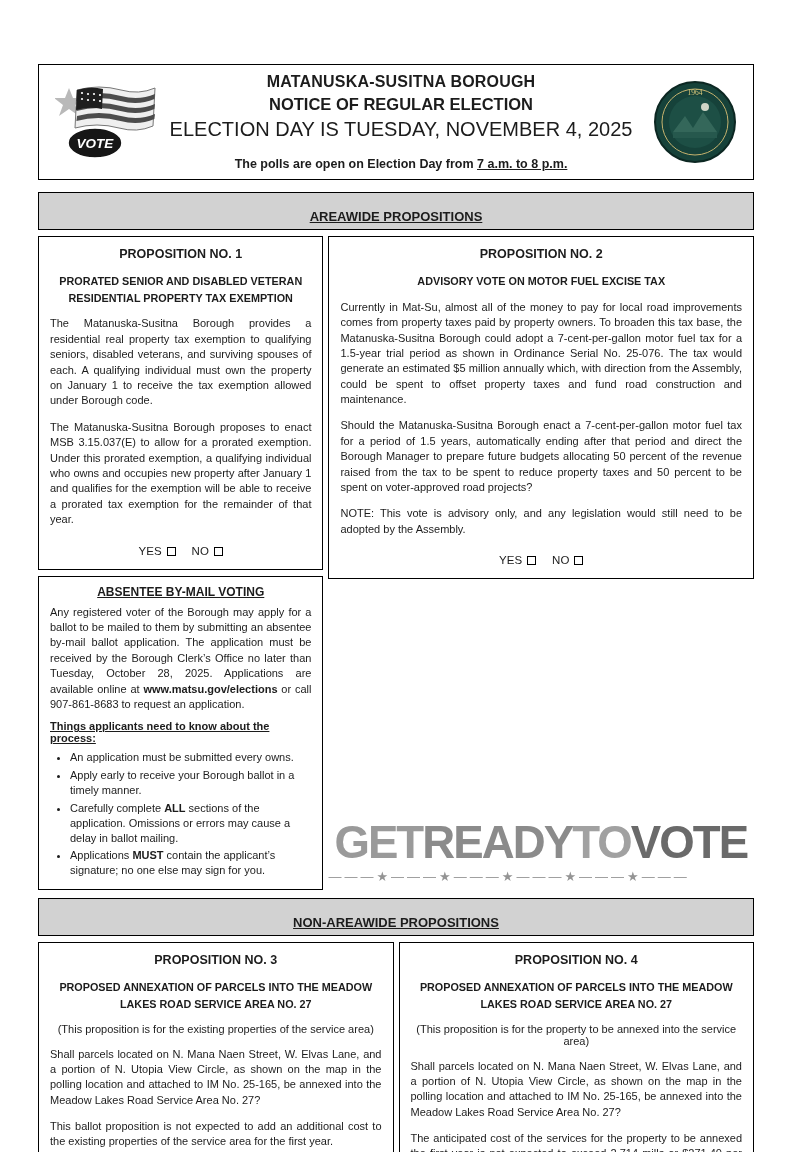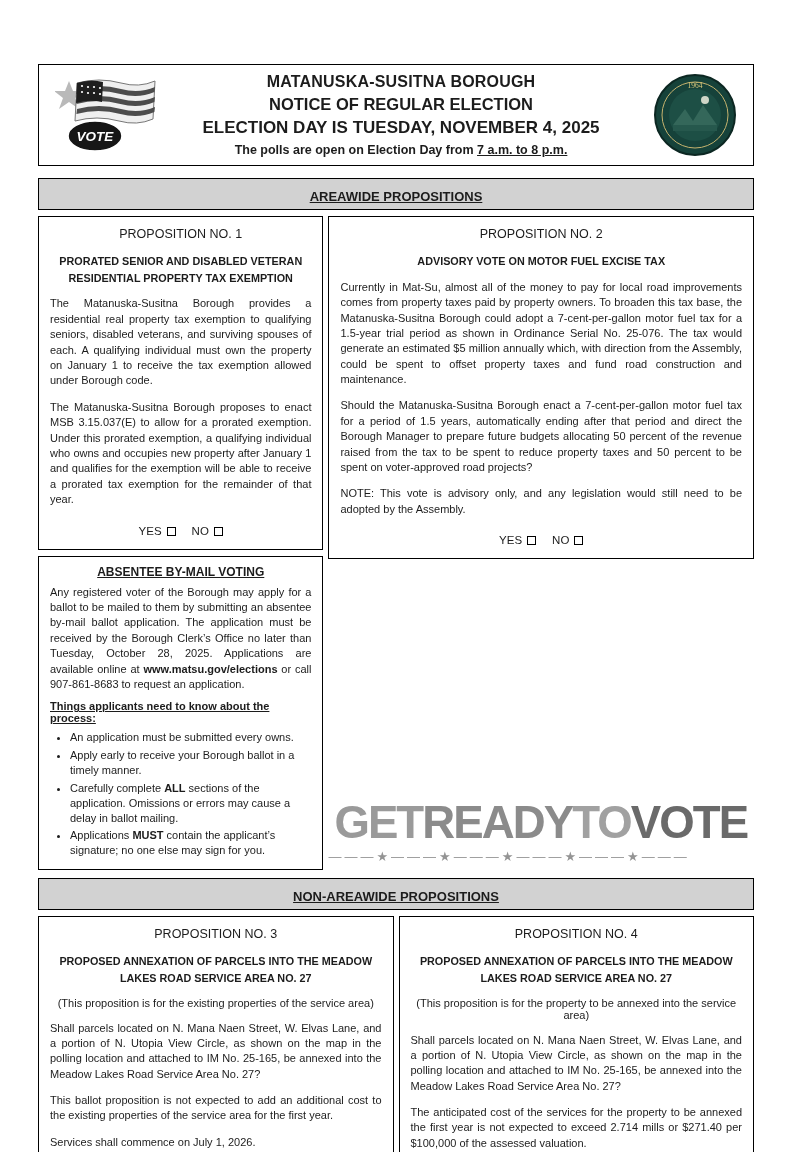"ELECTION DAY IS TUESDAY, NOVEMBER" .h-line3 { font-size: 17px -> 20px; font-weight: bold -> normal; margin-bottom: 5px -> 16px }
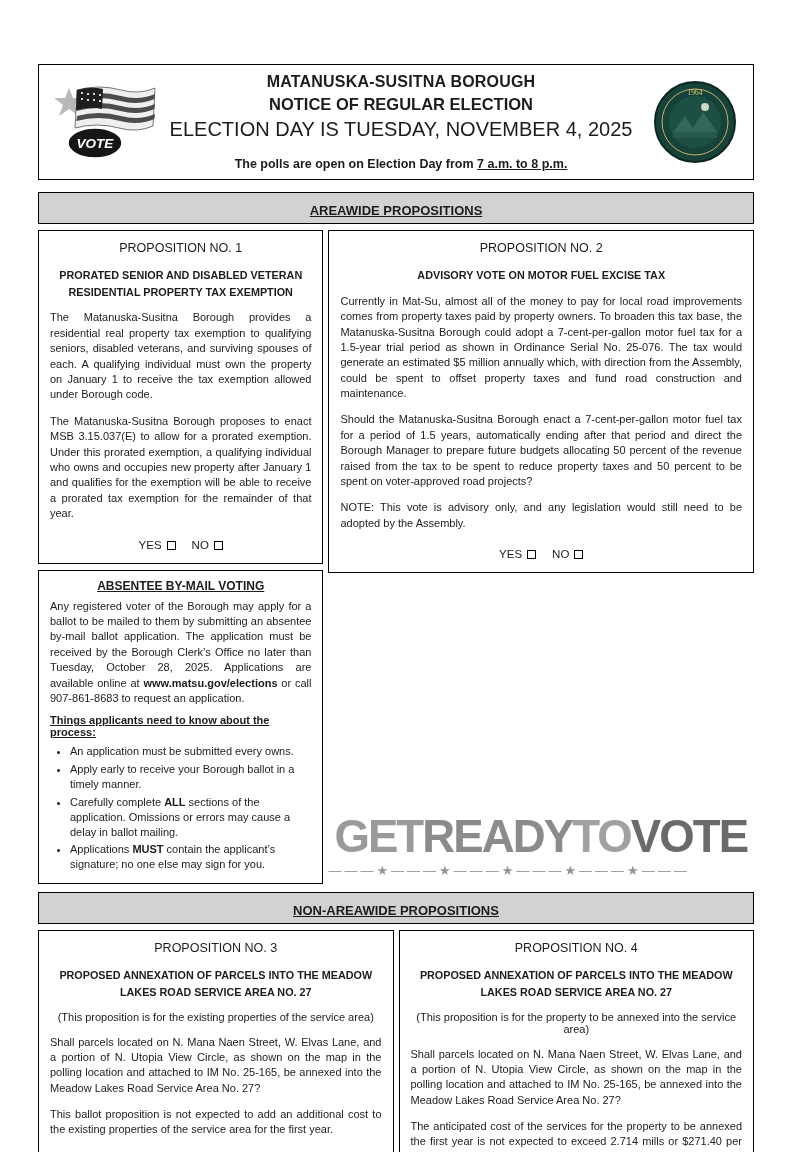"AREAWIDE PROPOSITIONS" .section-banner { padding: 8px 0 4px -> 14px 0 4px }
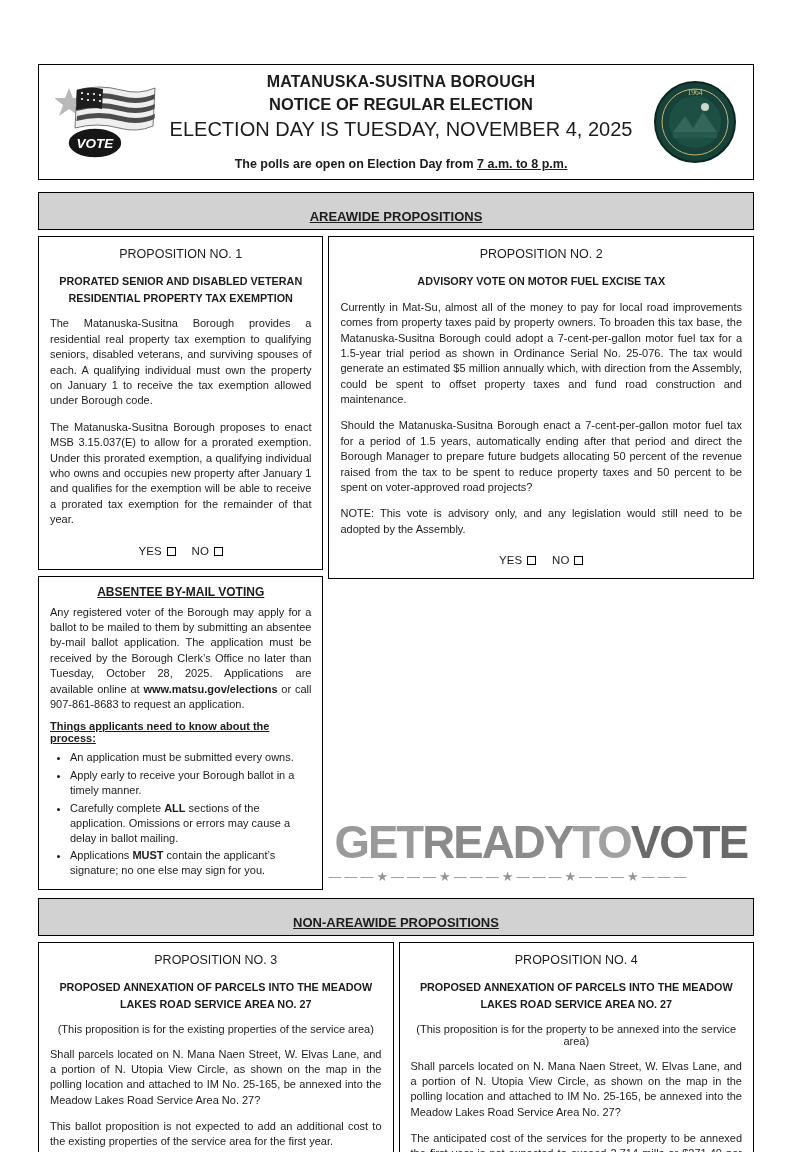"PROPOSITION NO. 1" .prop-heading { font-weight: normal -> bold }
